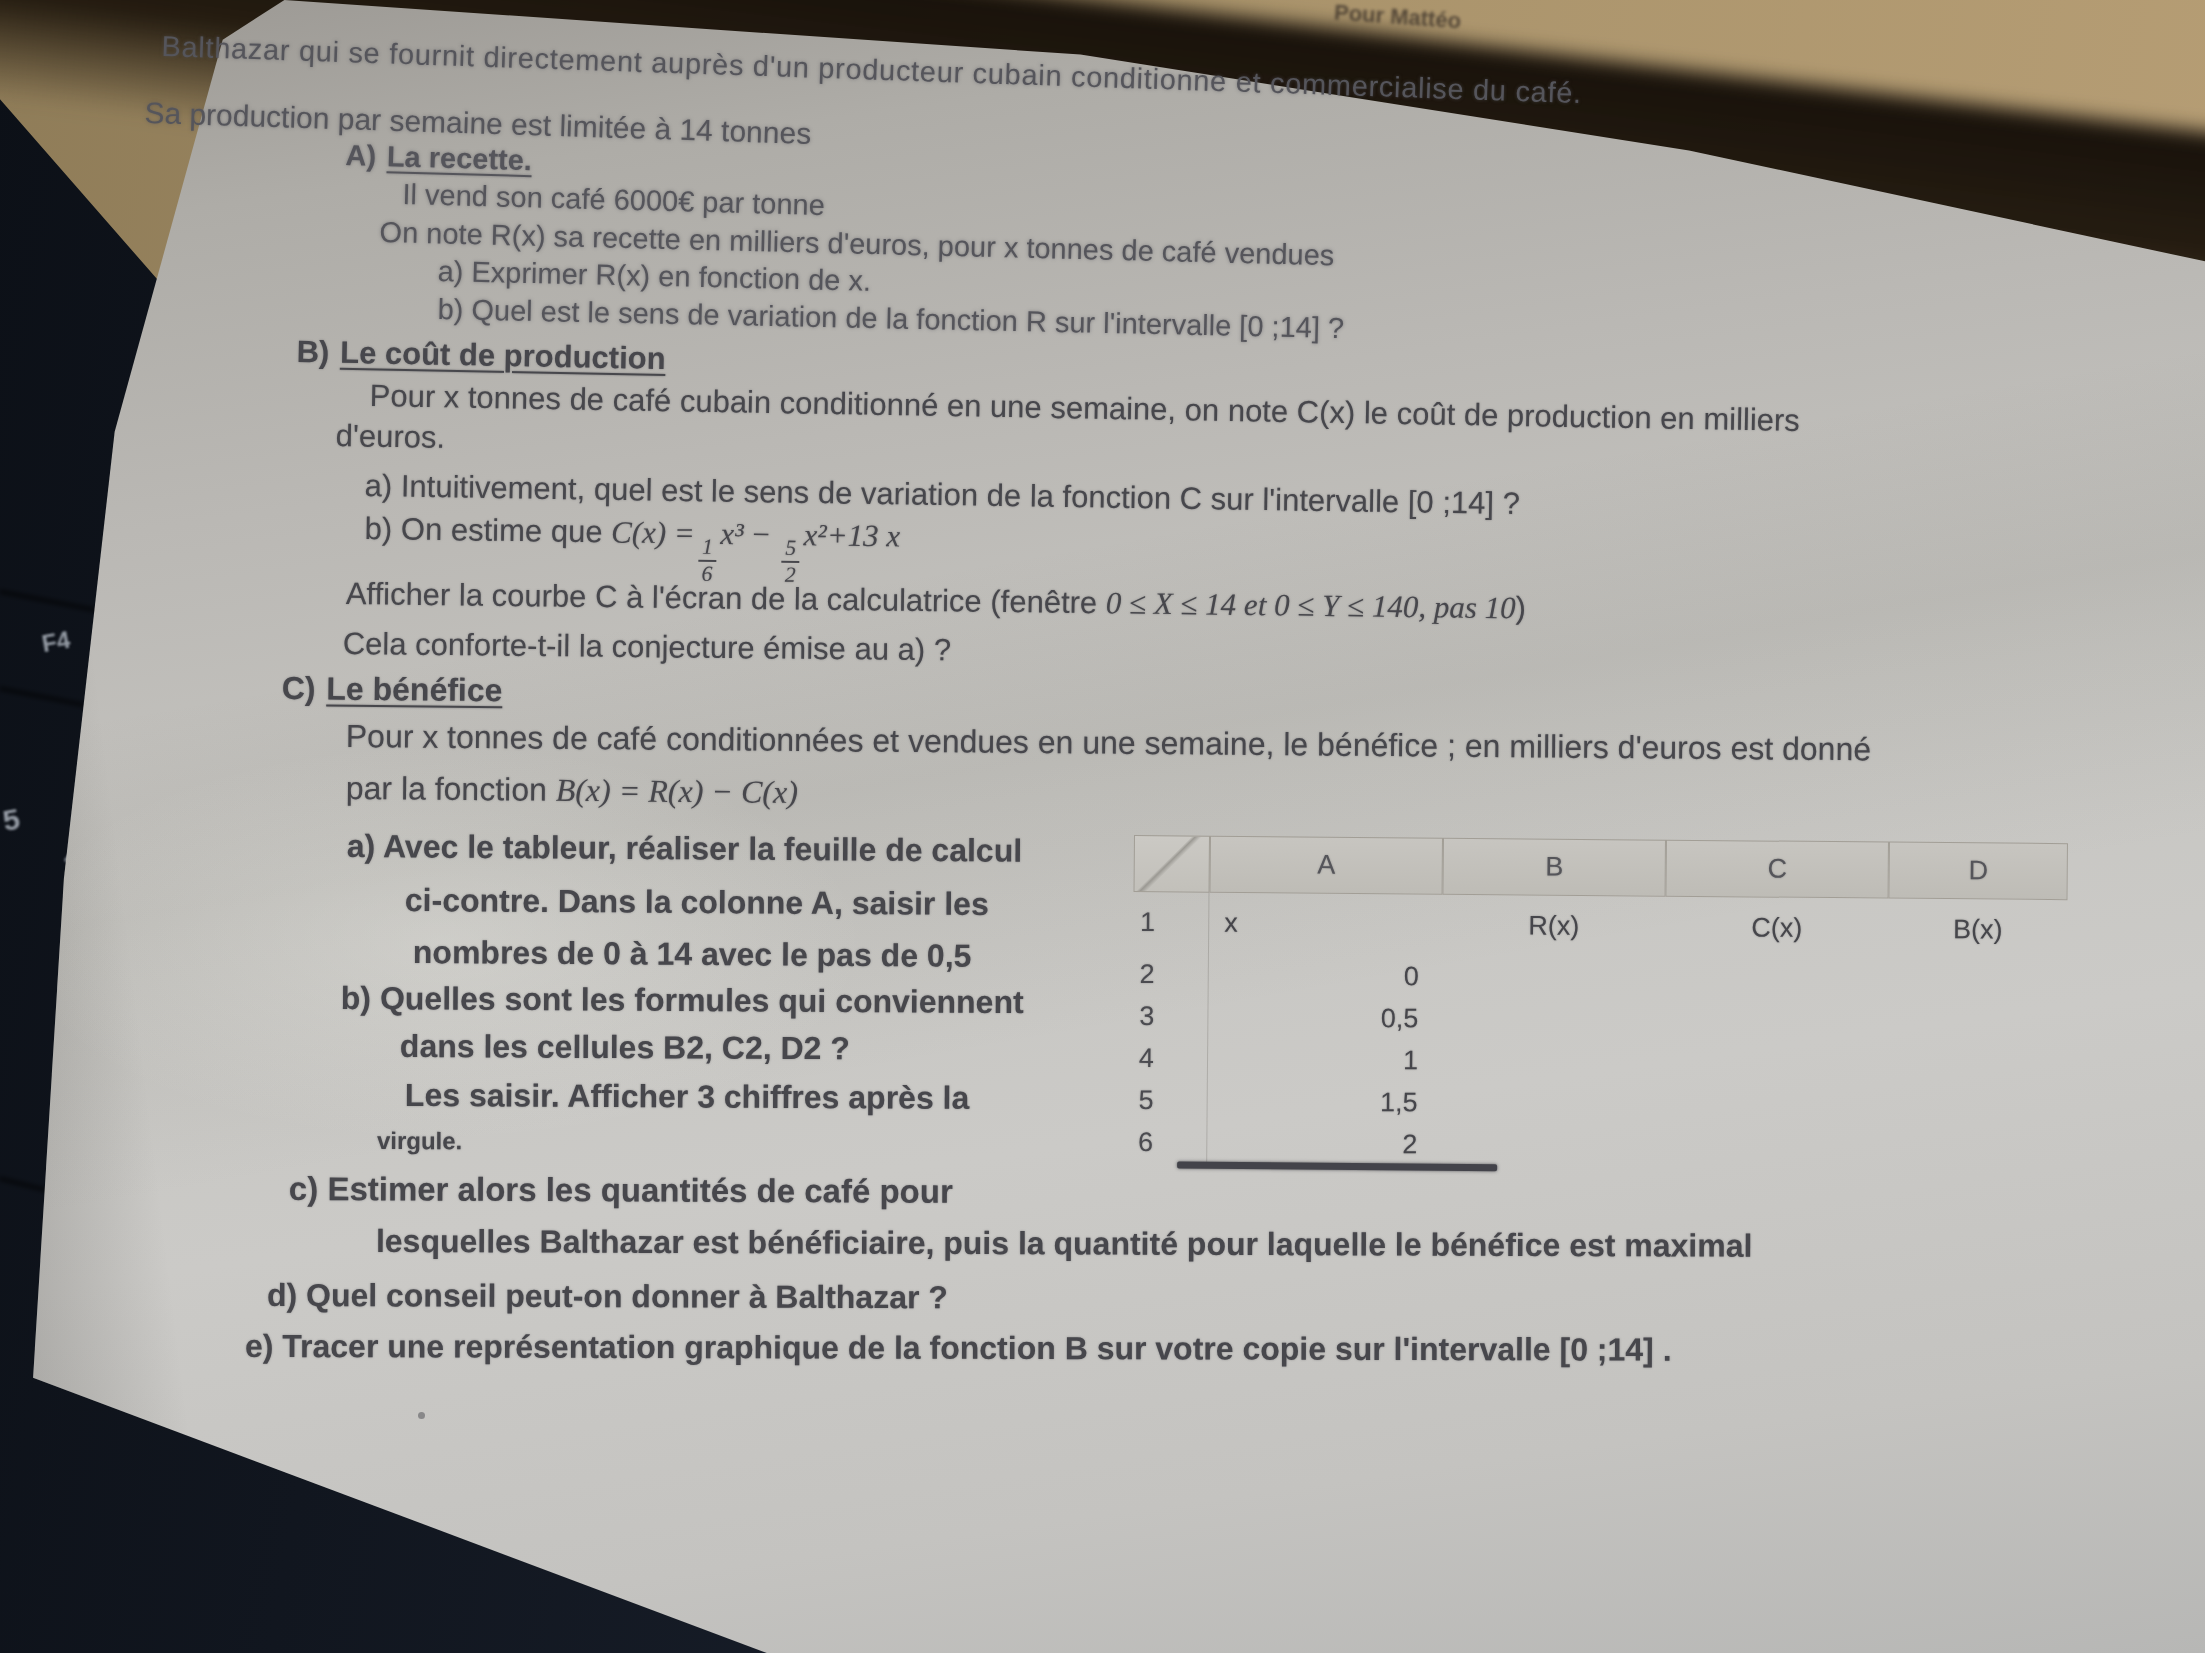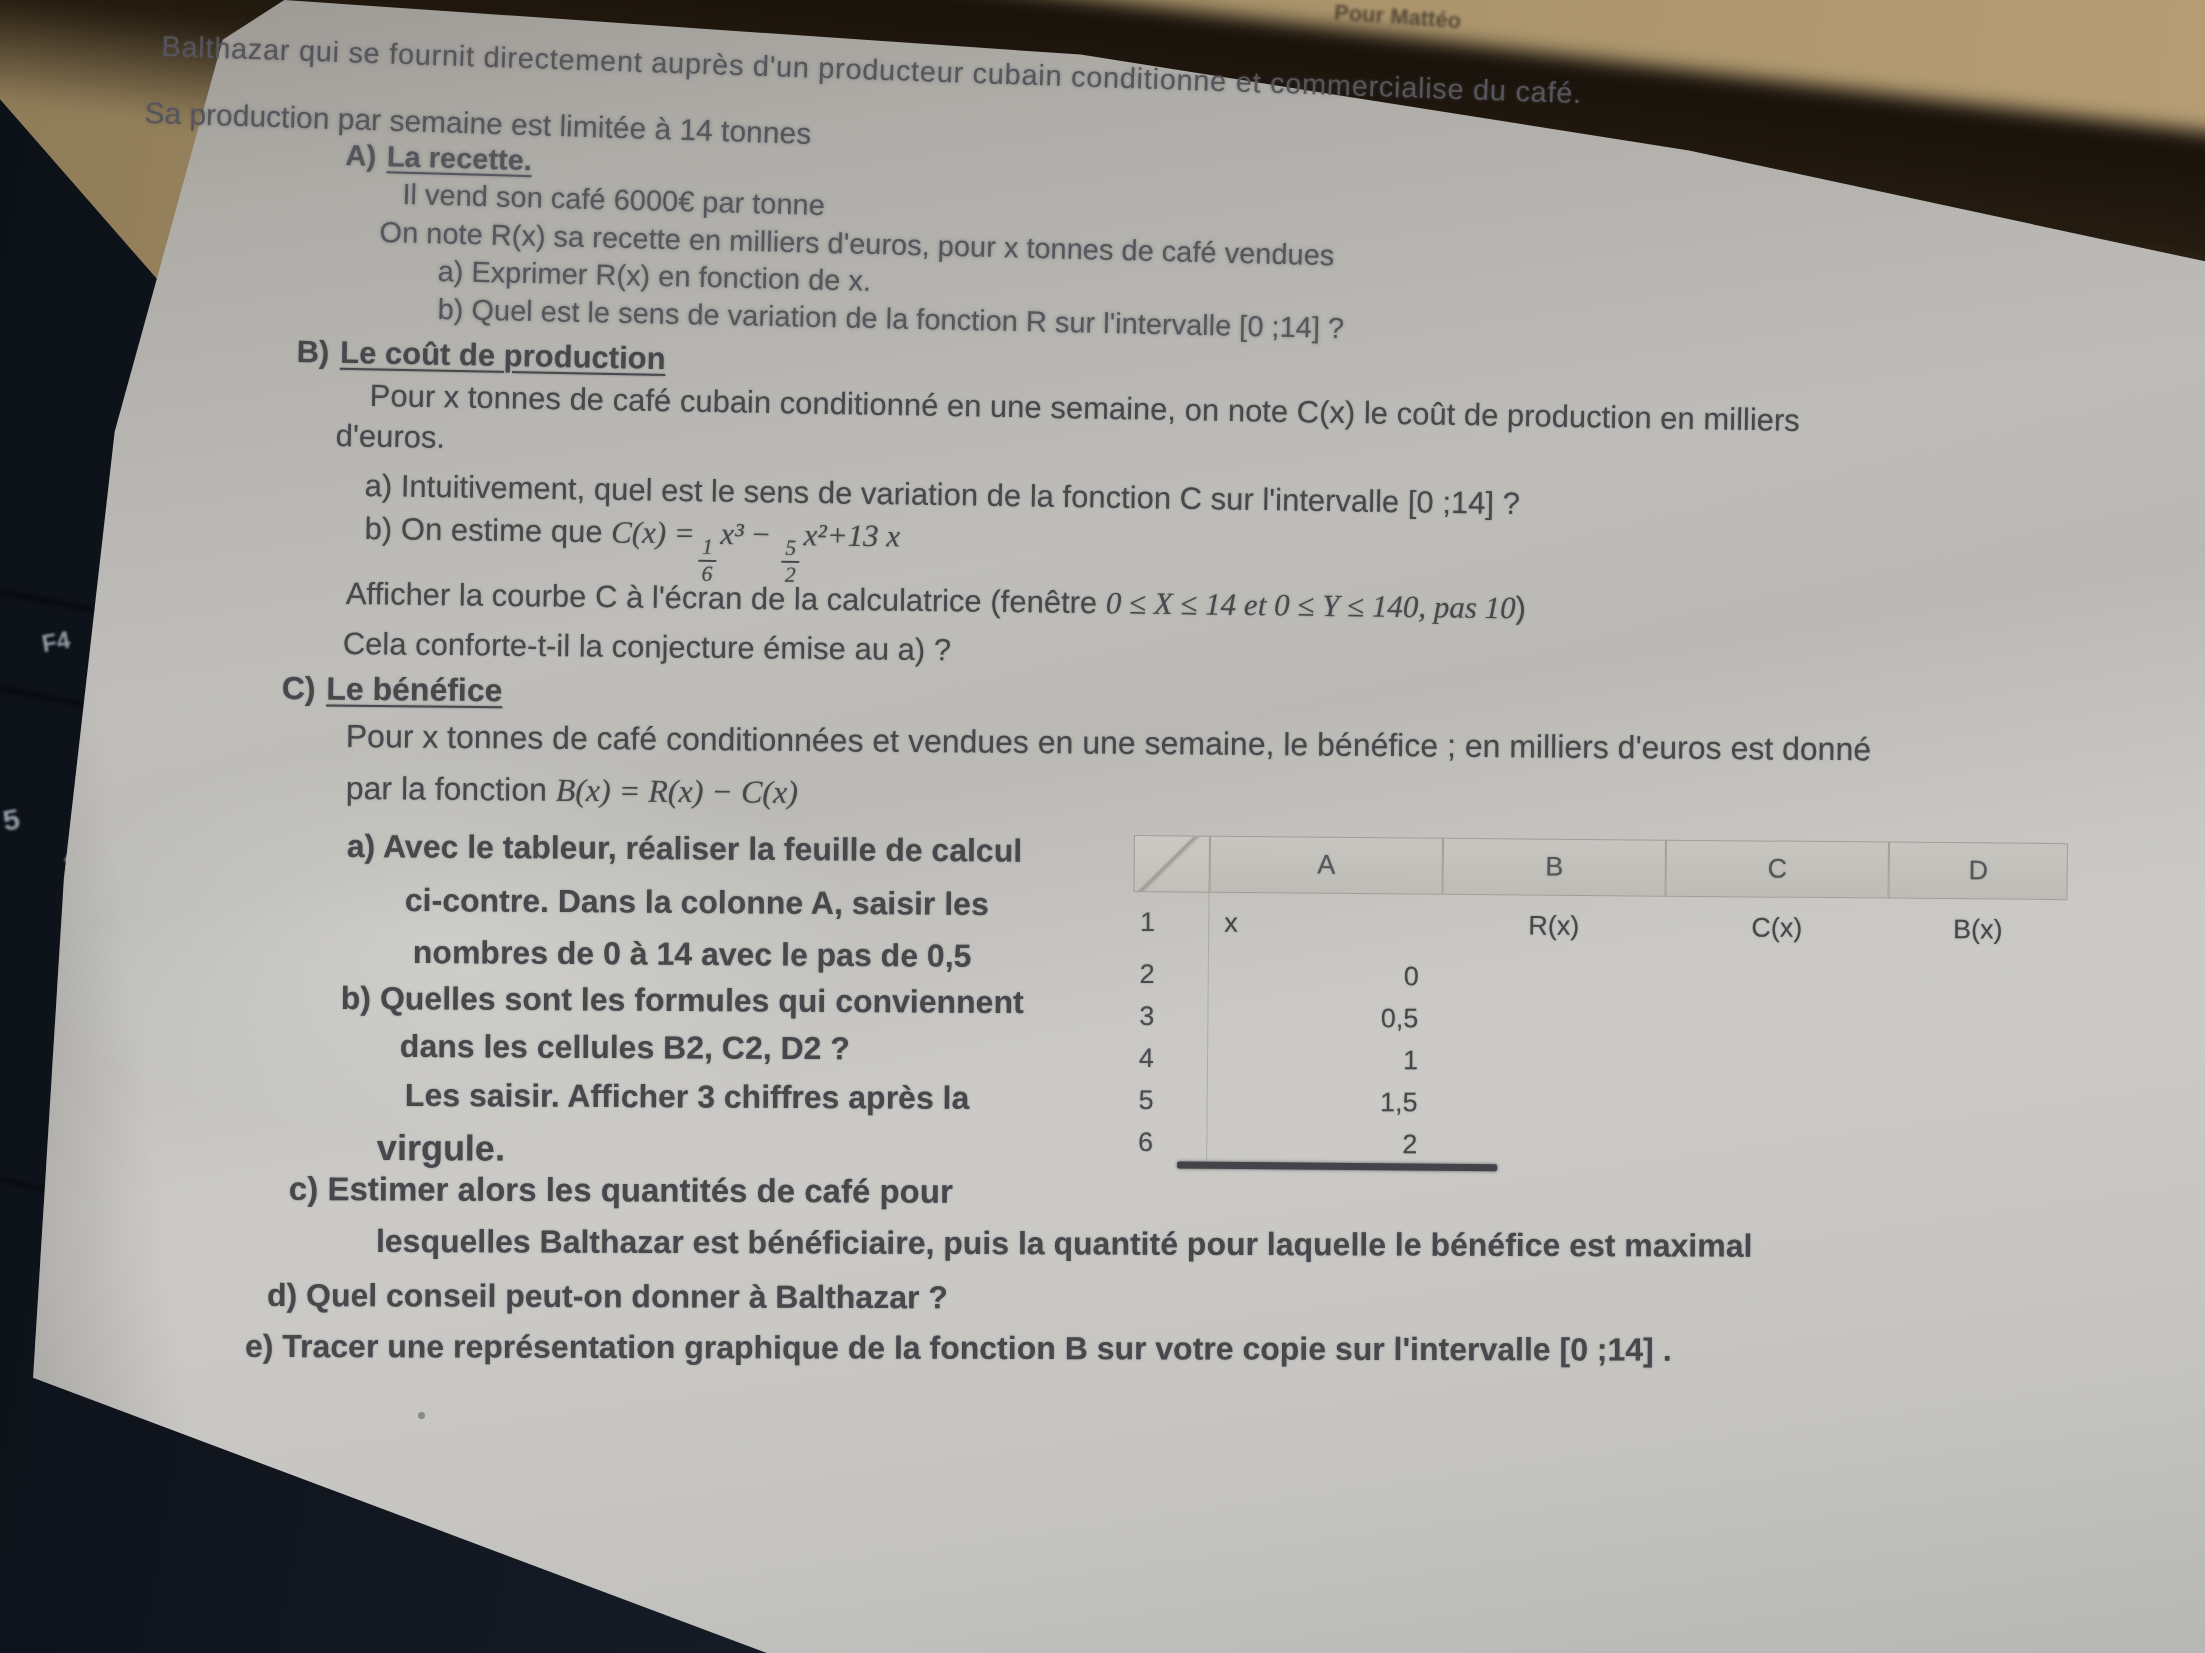"virgule." div.ln { font-size: 36px -> 24px }
